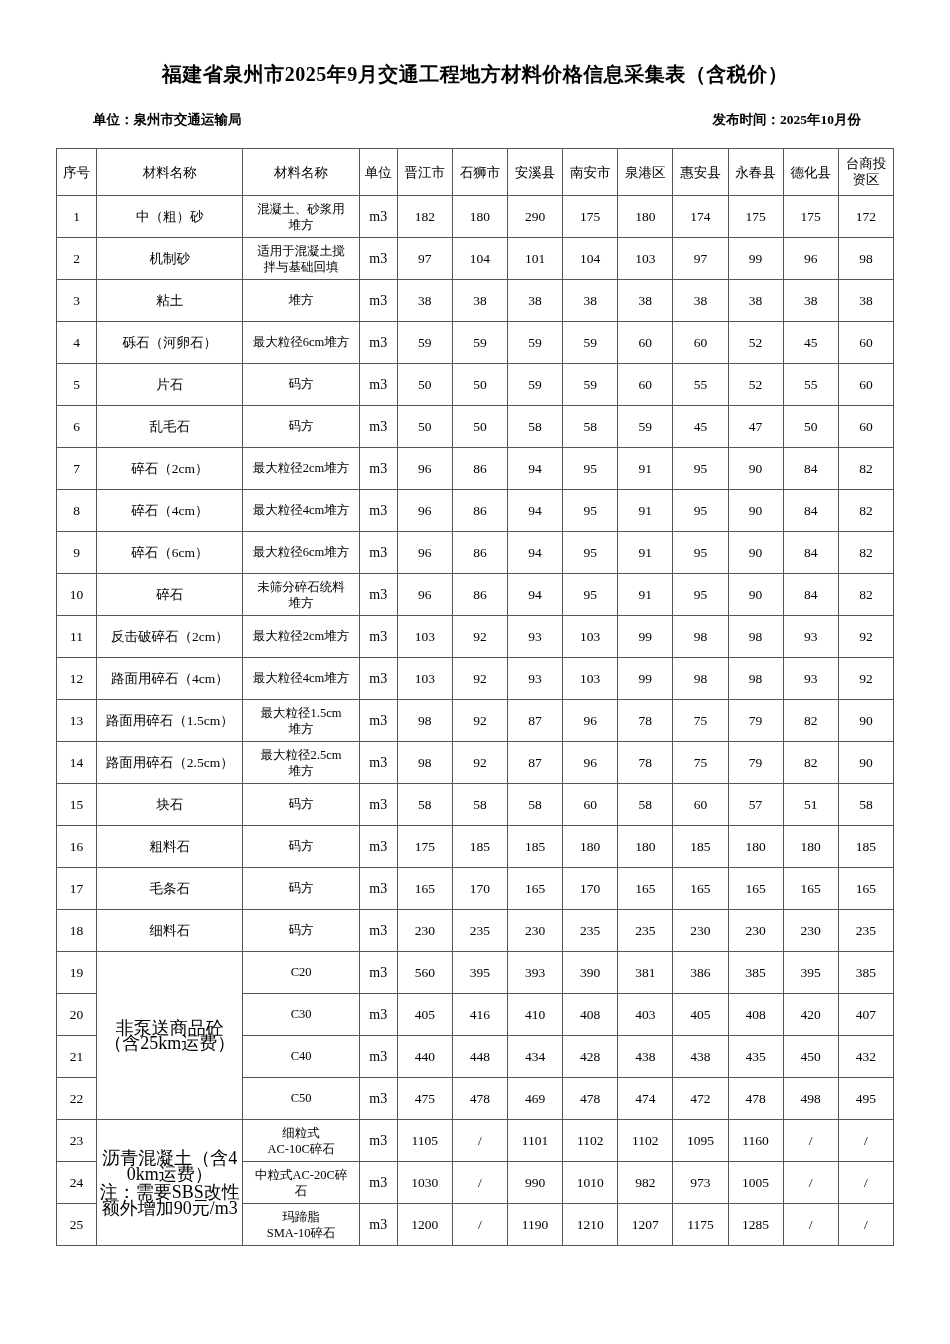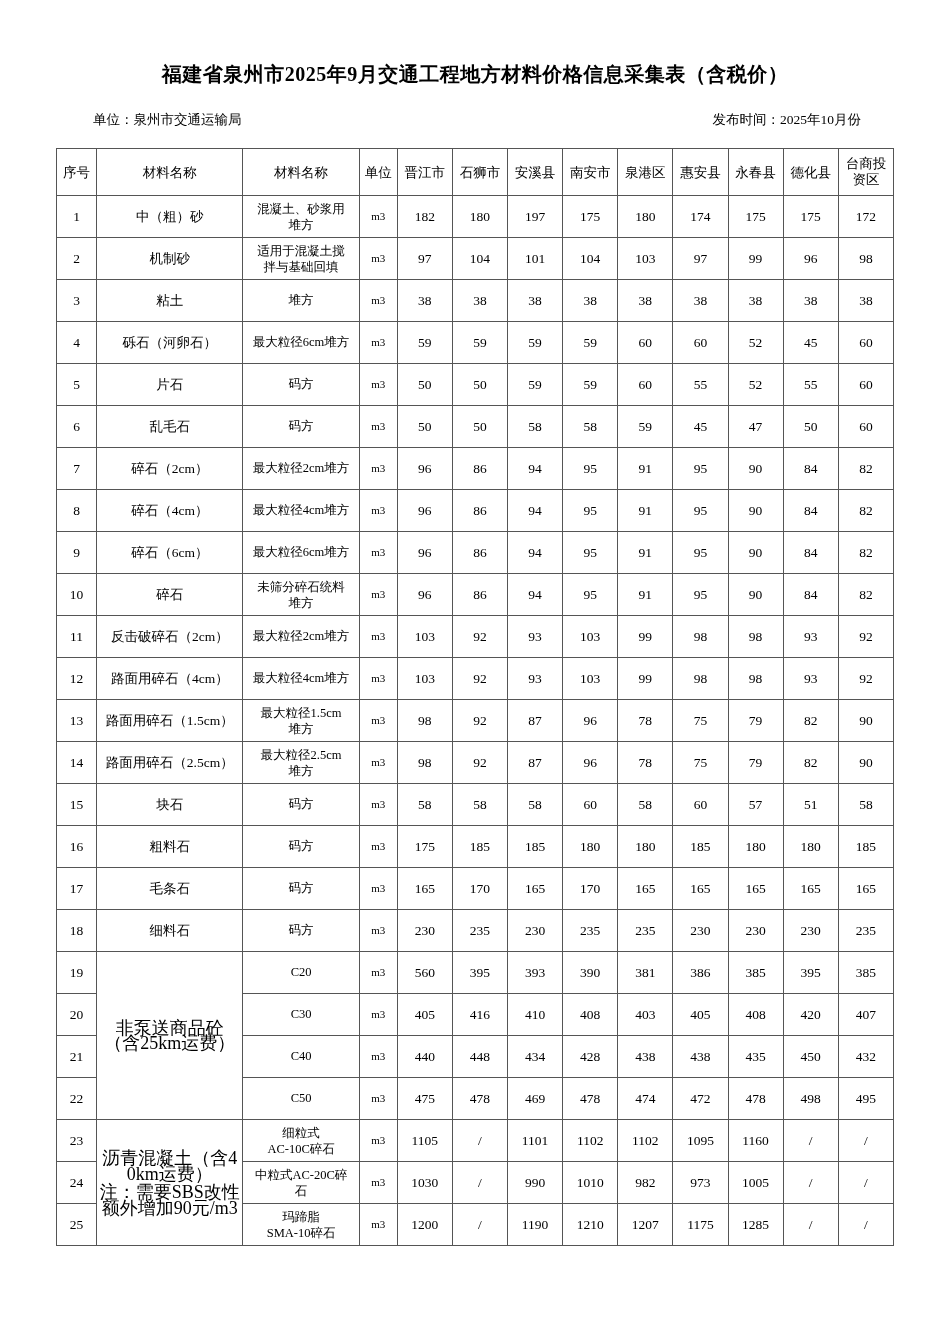"单位：泉州市交通运输局" .meta-left, .meta-right { font-weight: none -> bold }
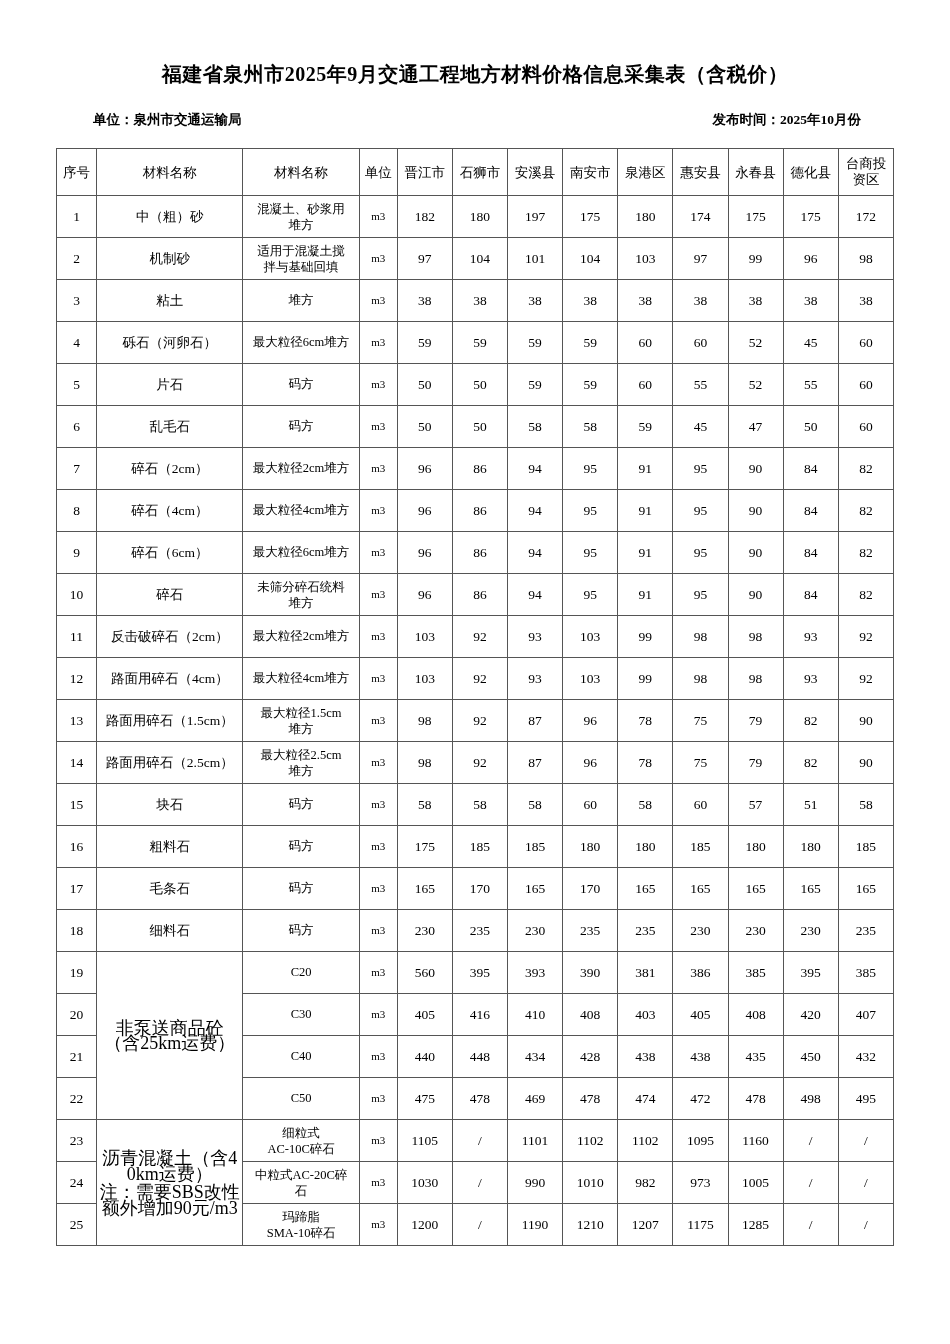"m3" .unit-cell { font-size: 11px -> 14px }
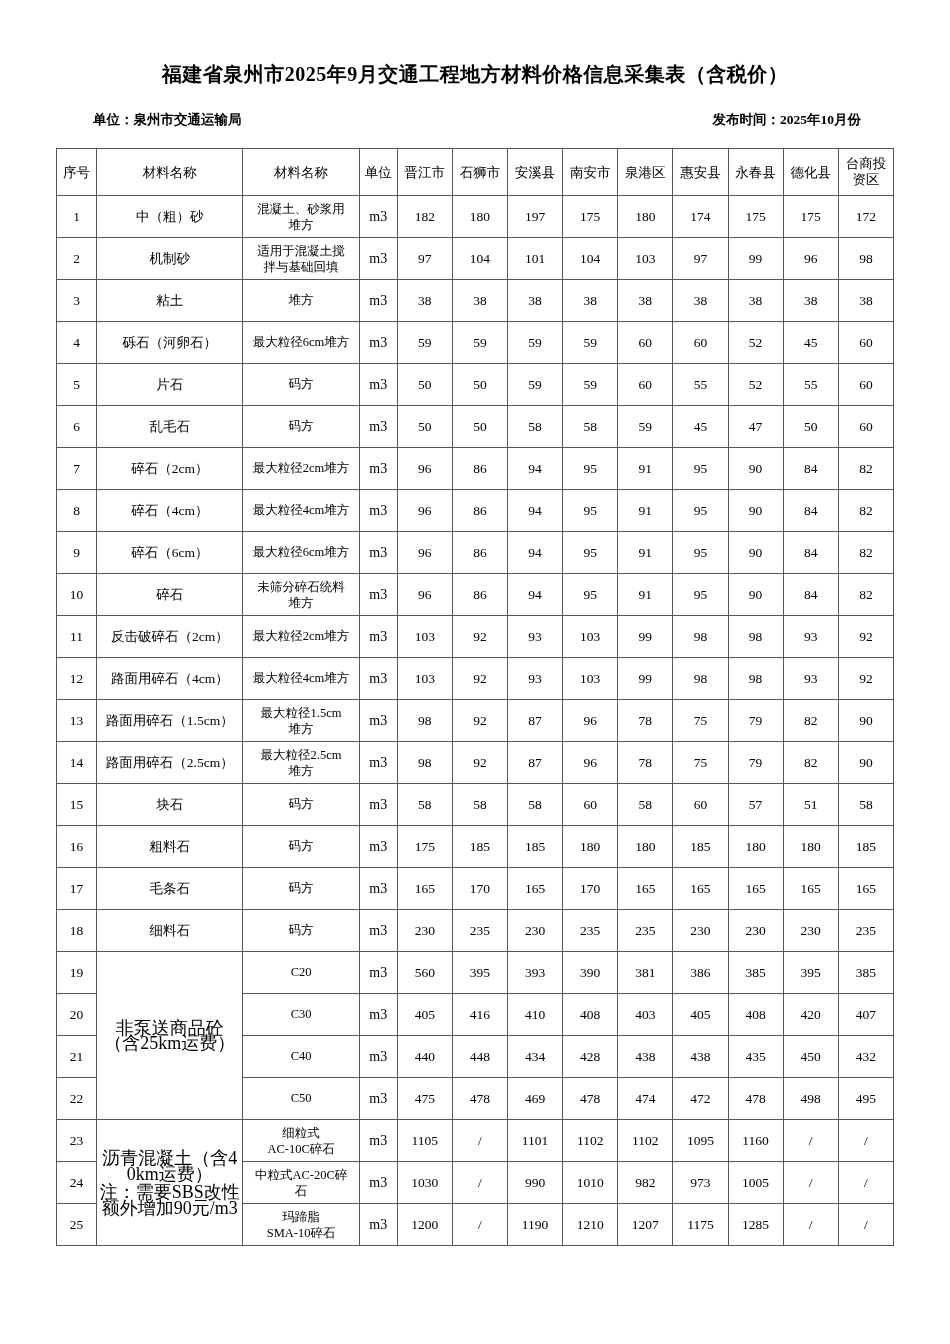"197" td.num-cell { text: 197 -> 290 }
